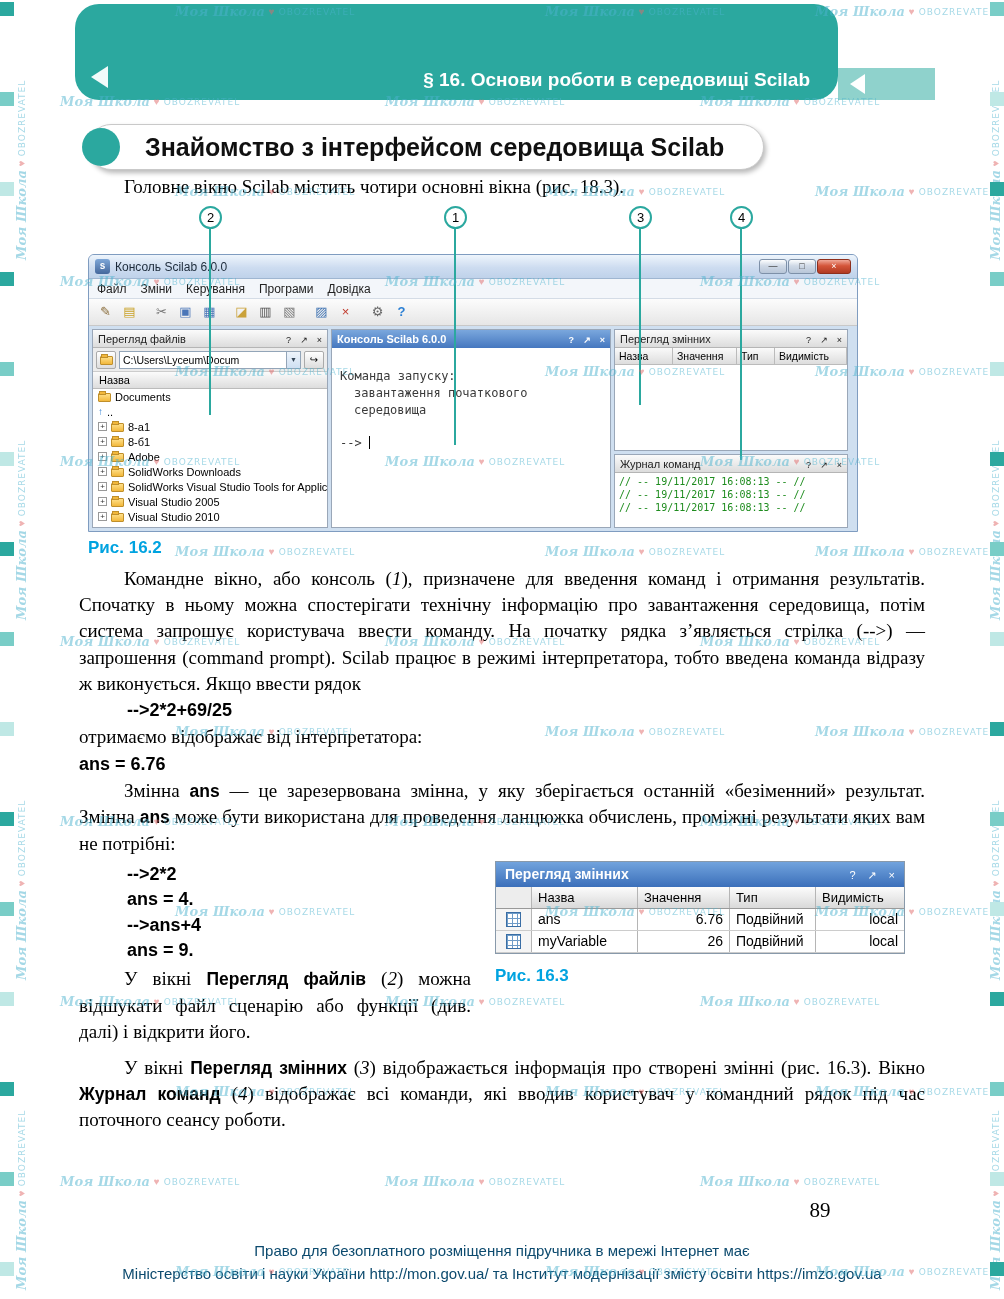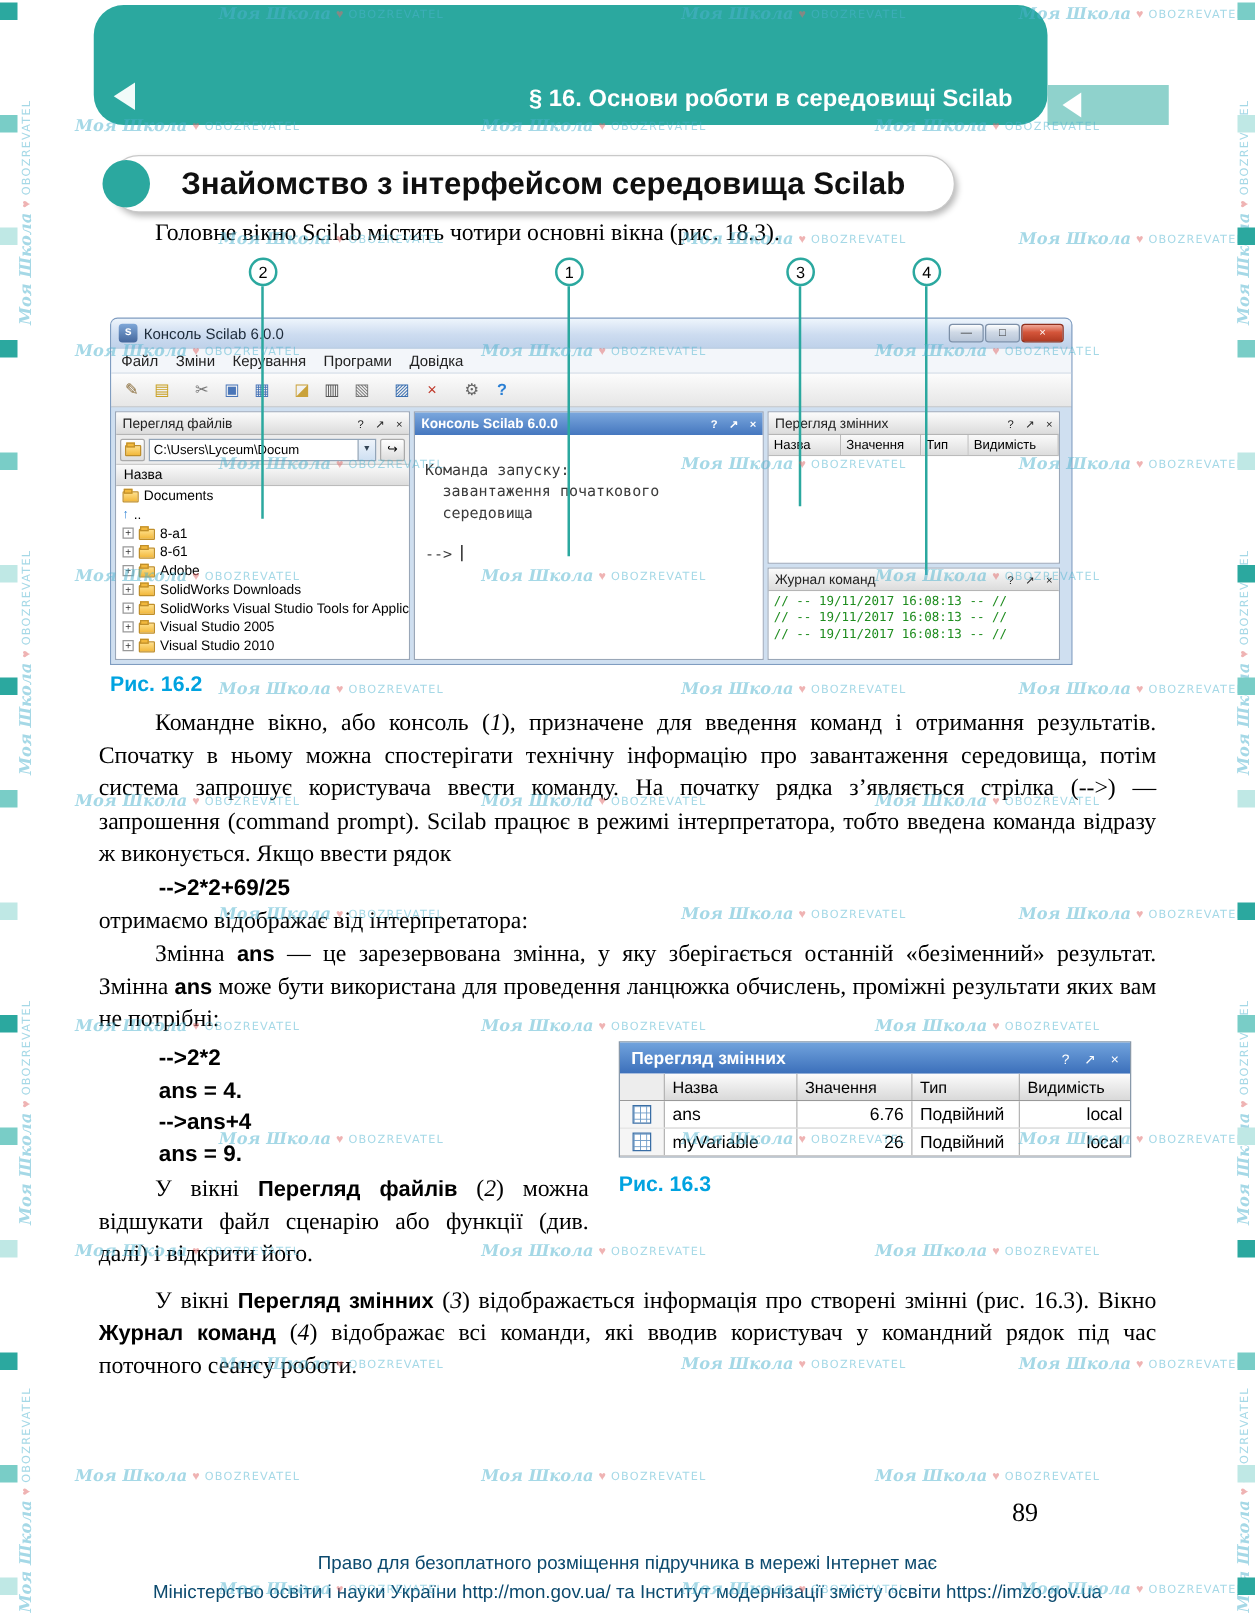"ans = 6.76" div.code { html: none -> <div>ans = 6.76</div> }
